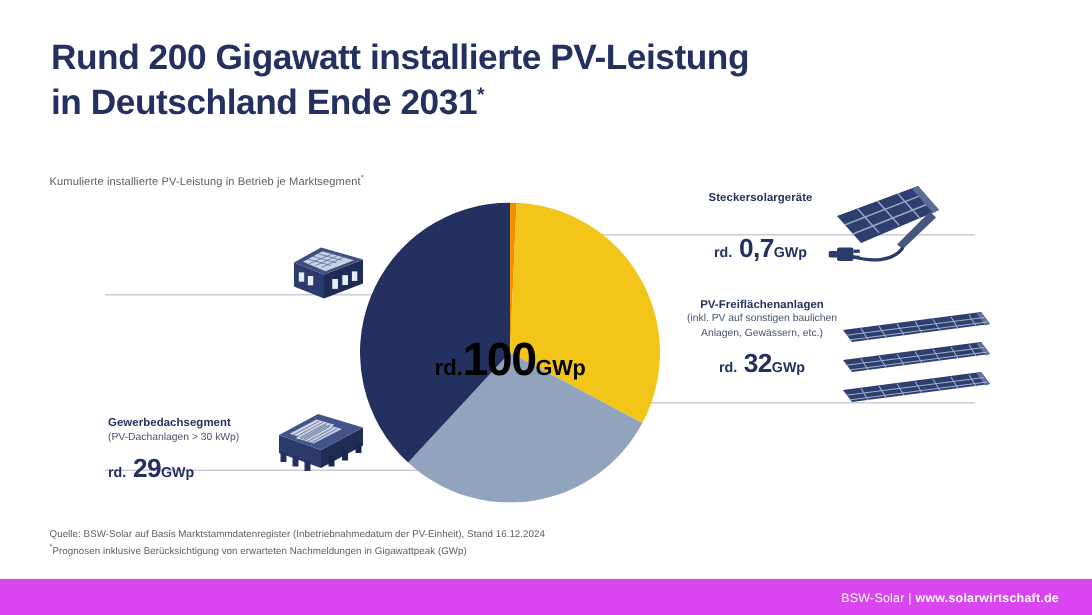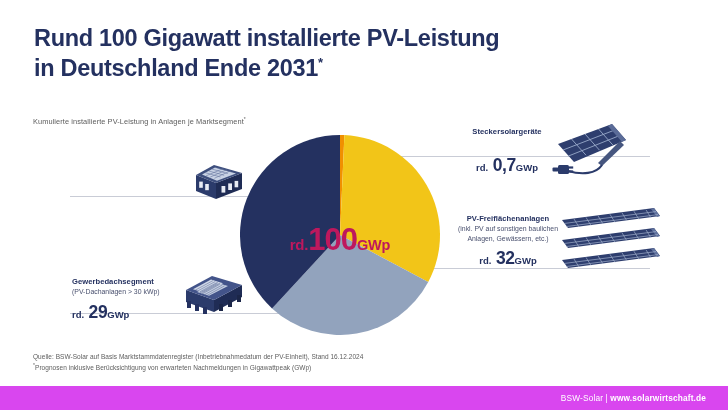"Rund 100 Gigawatt installierte" span { text: 100 -> 200 }
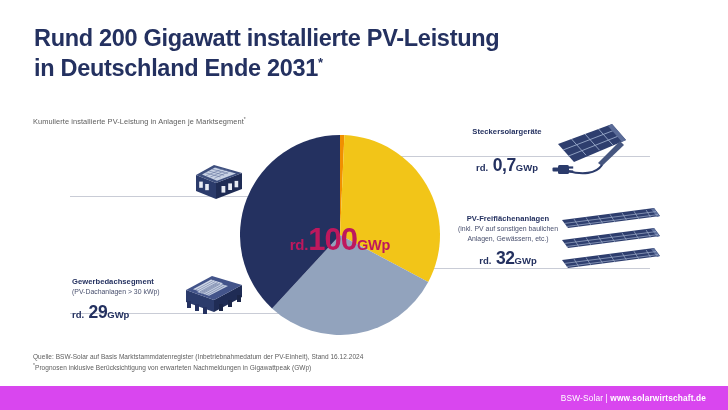"Kumulierte installierte PV-Leistung in" span { text: Anlagen -> Betrieb }
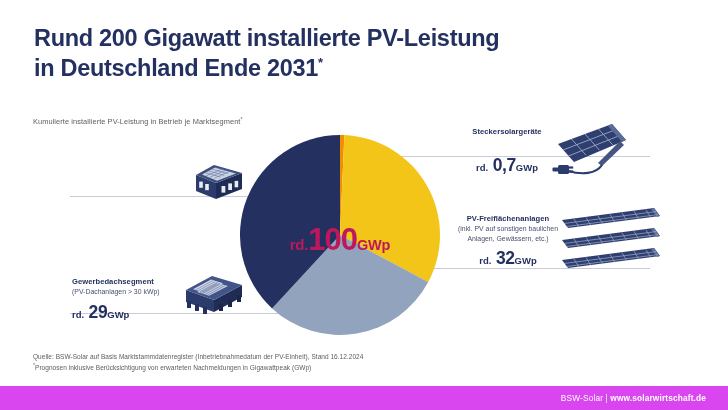"PV-Freiflächenanlagen" div.callout { top: 214px -> 198px }
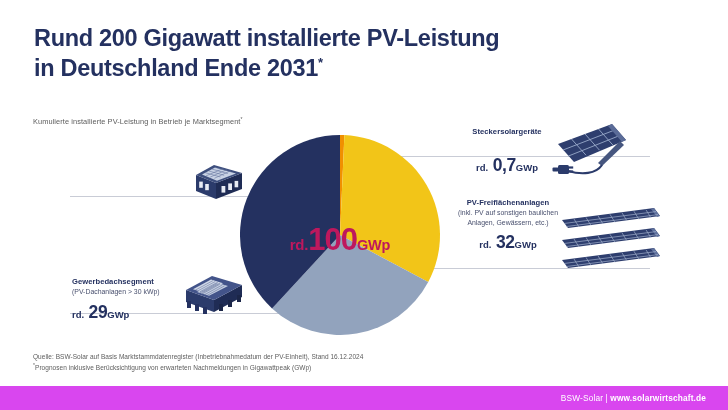"rd.100GWp" .pie-center-label { color: #be185d -> #000000 }
